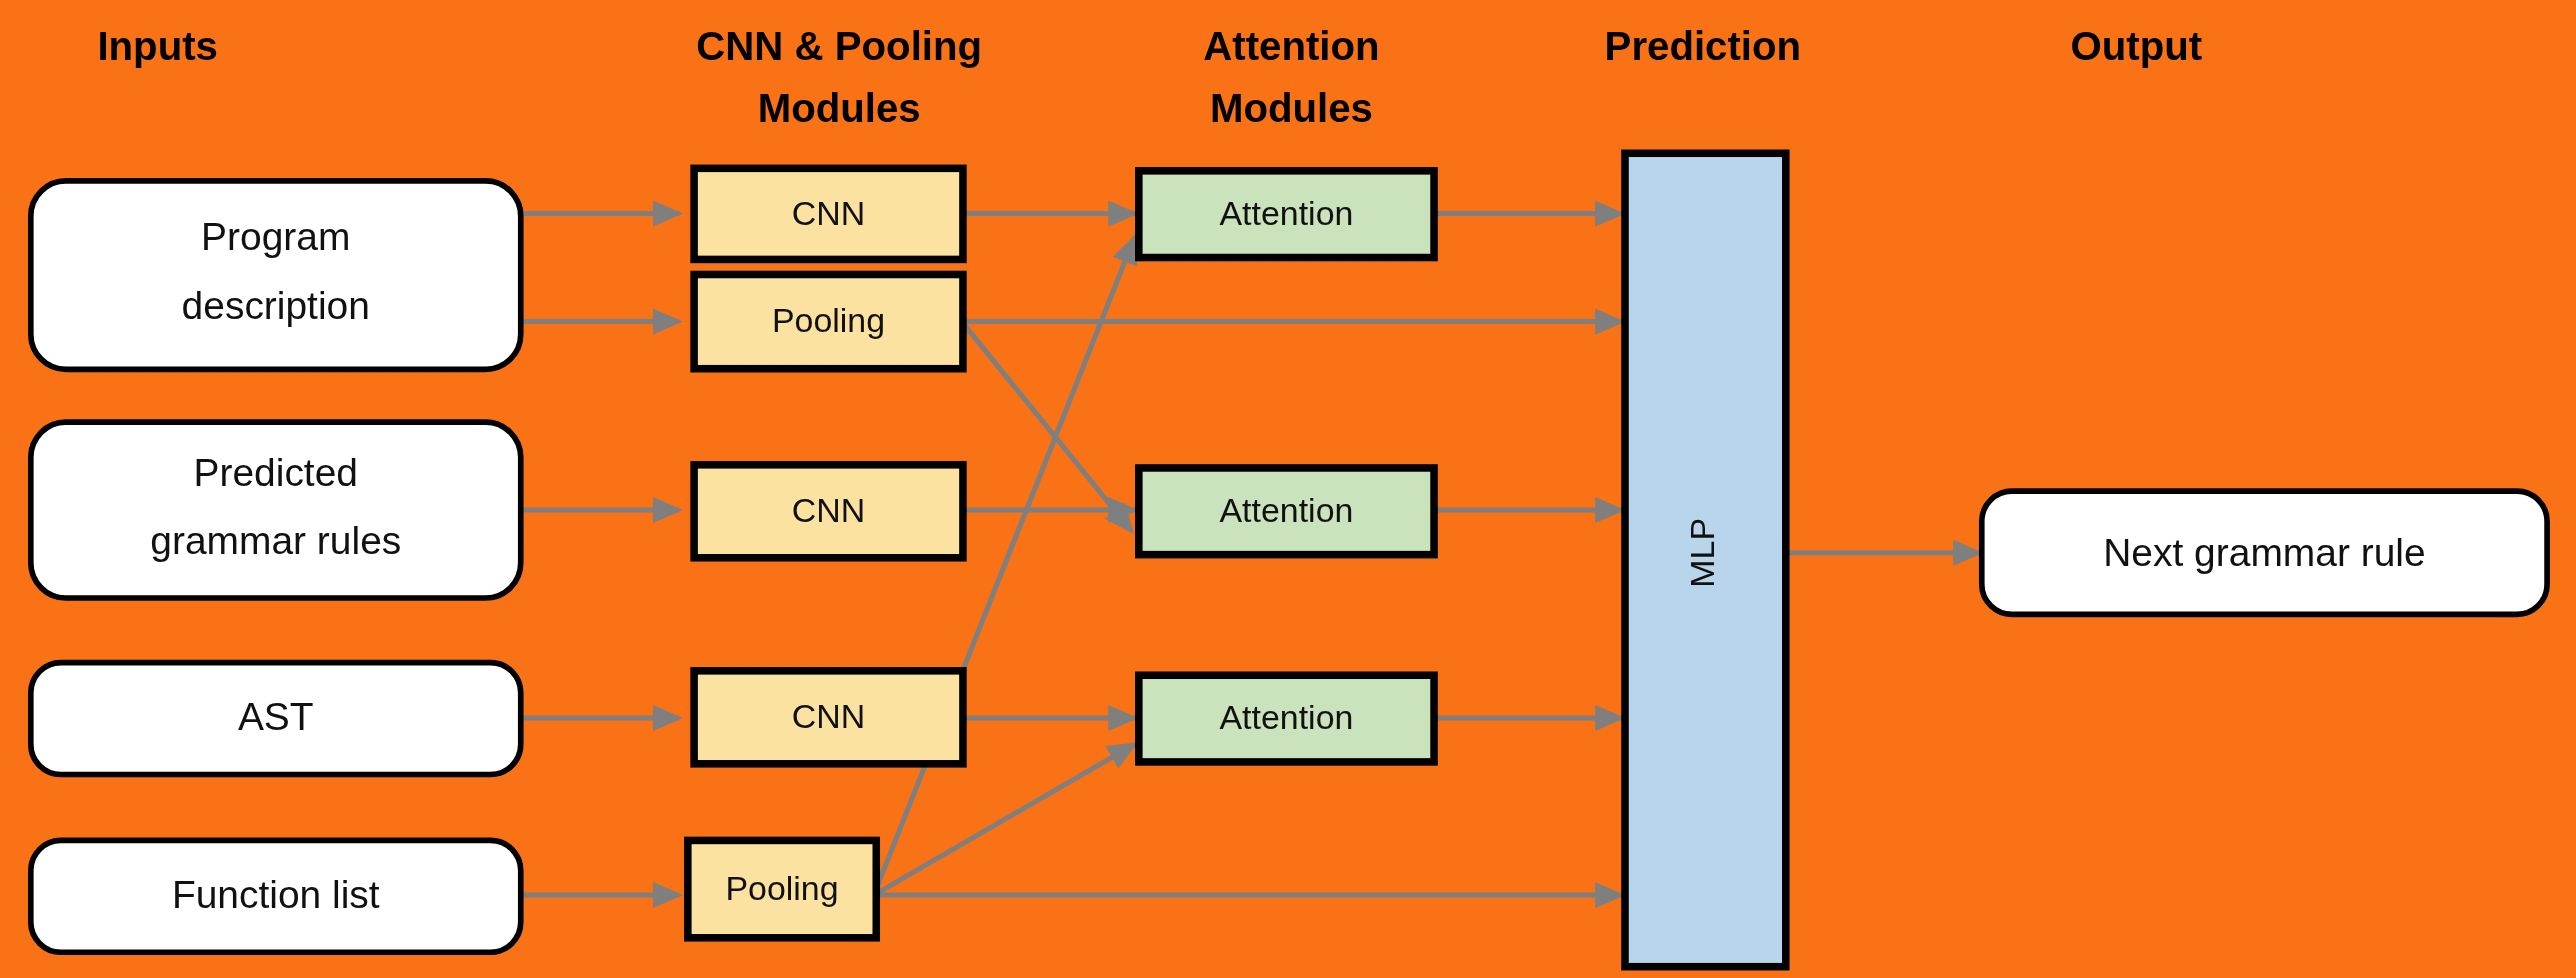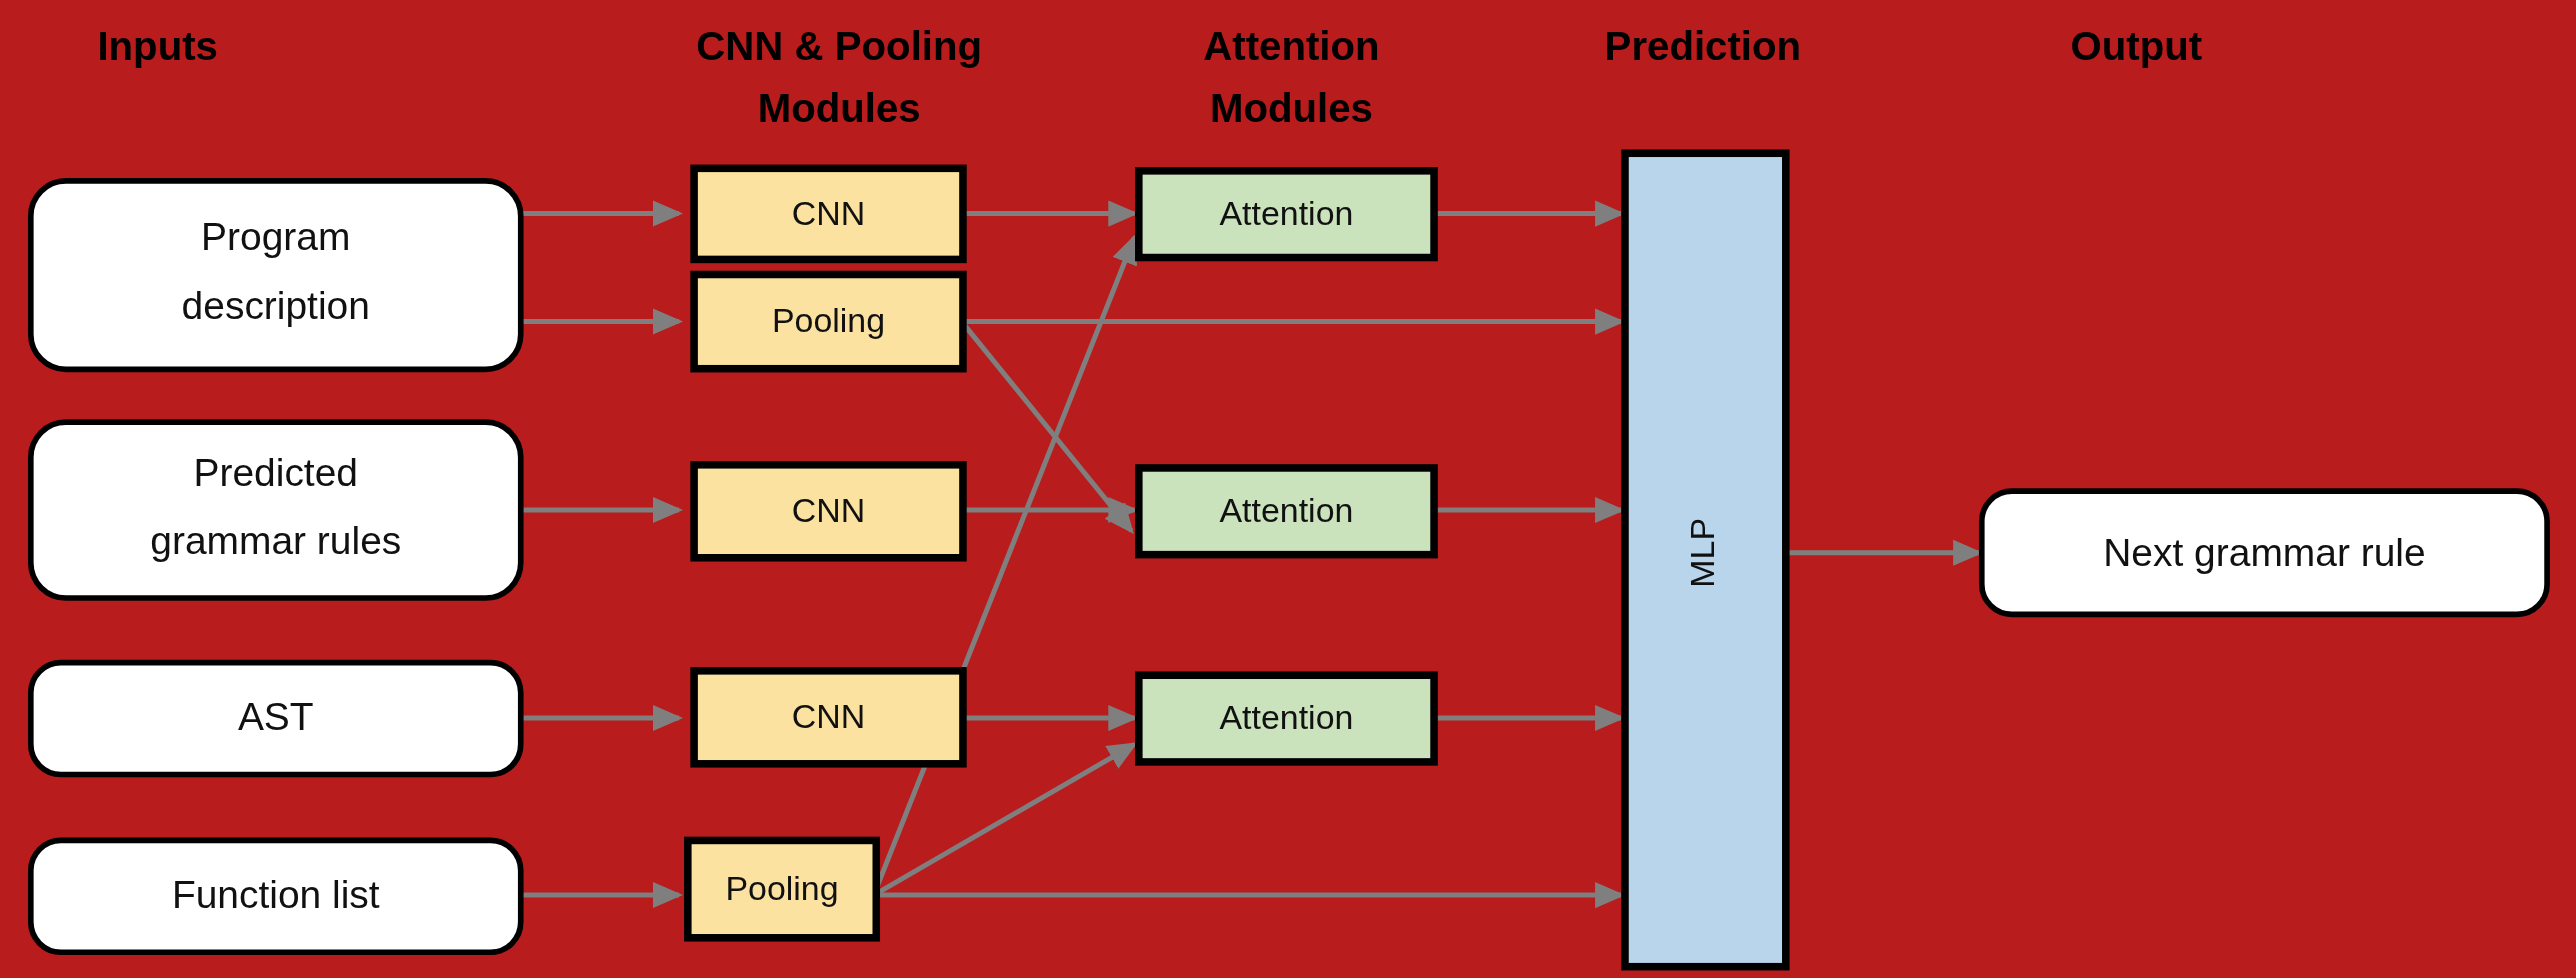"Inputs" #canvas { background: #b91c1c -> #f97316 }
